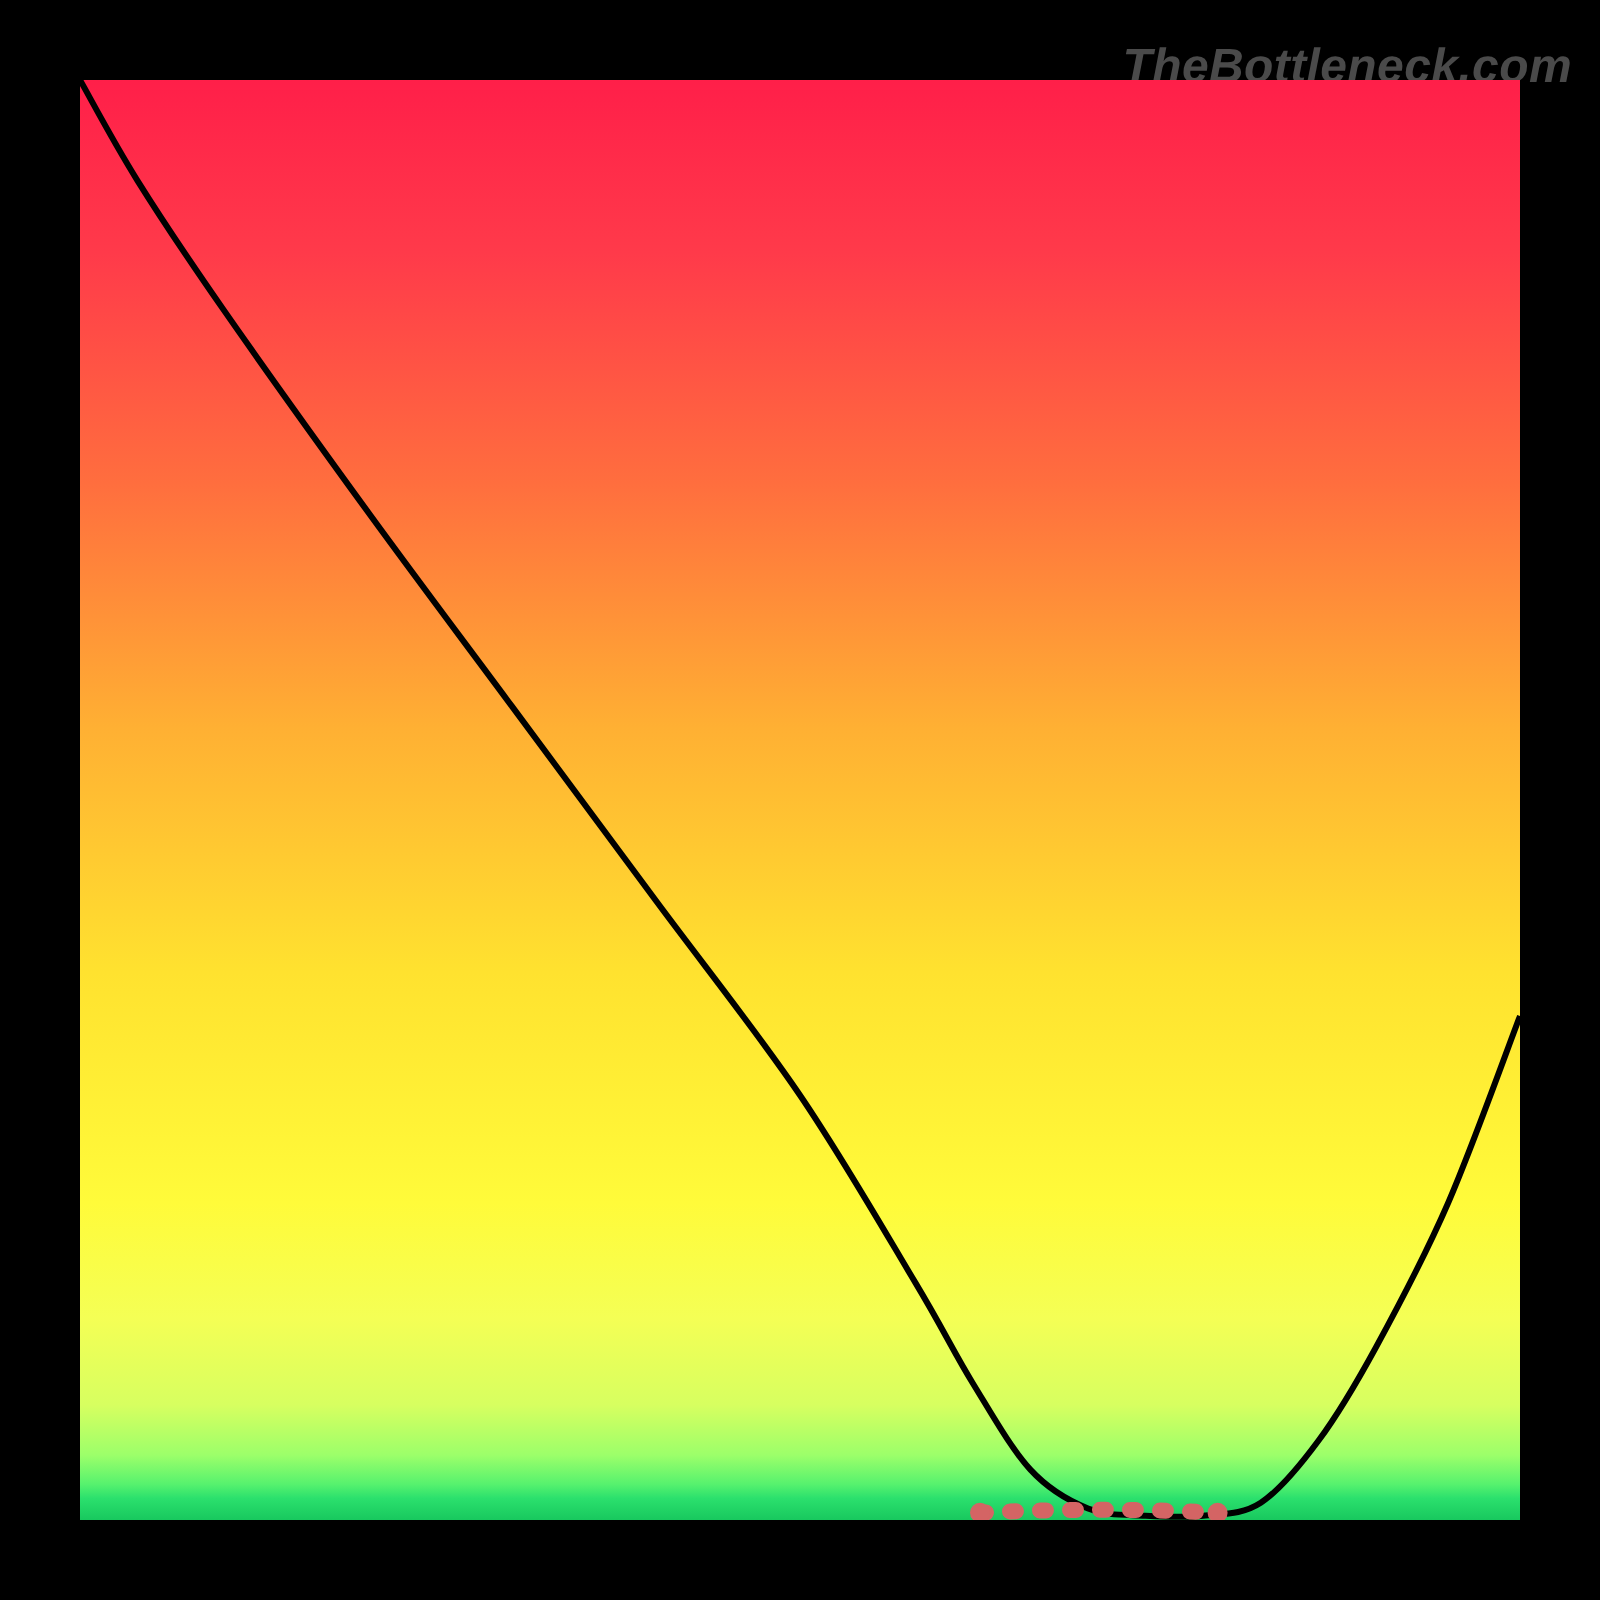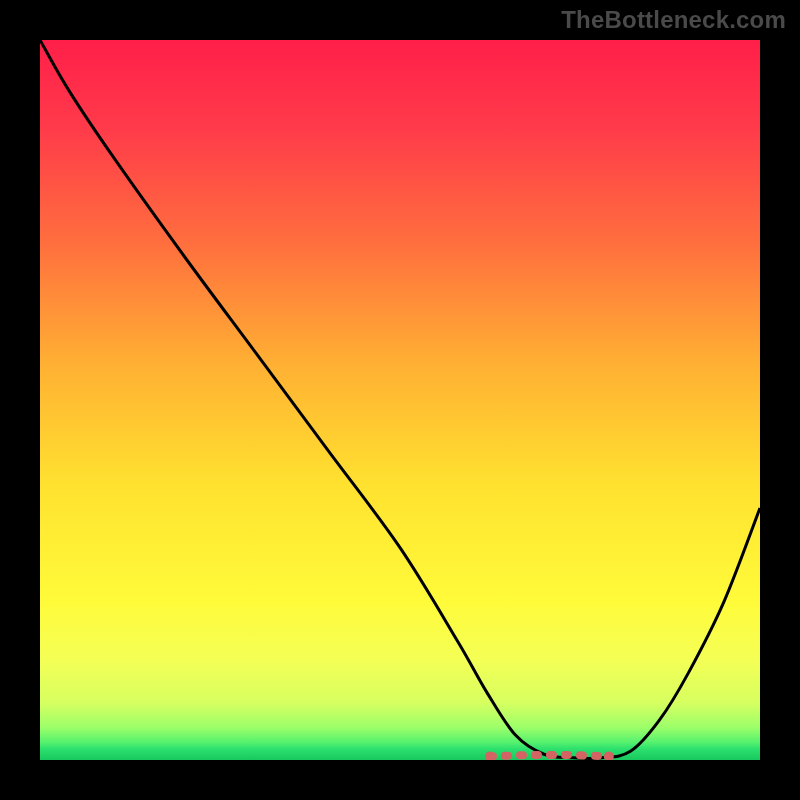"TheBottleneck.com" .watermark { font-style: none -> italic; top: 6px -> 20px }
